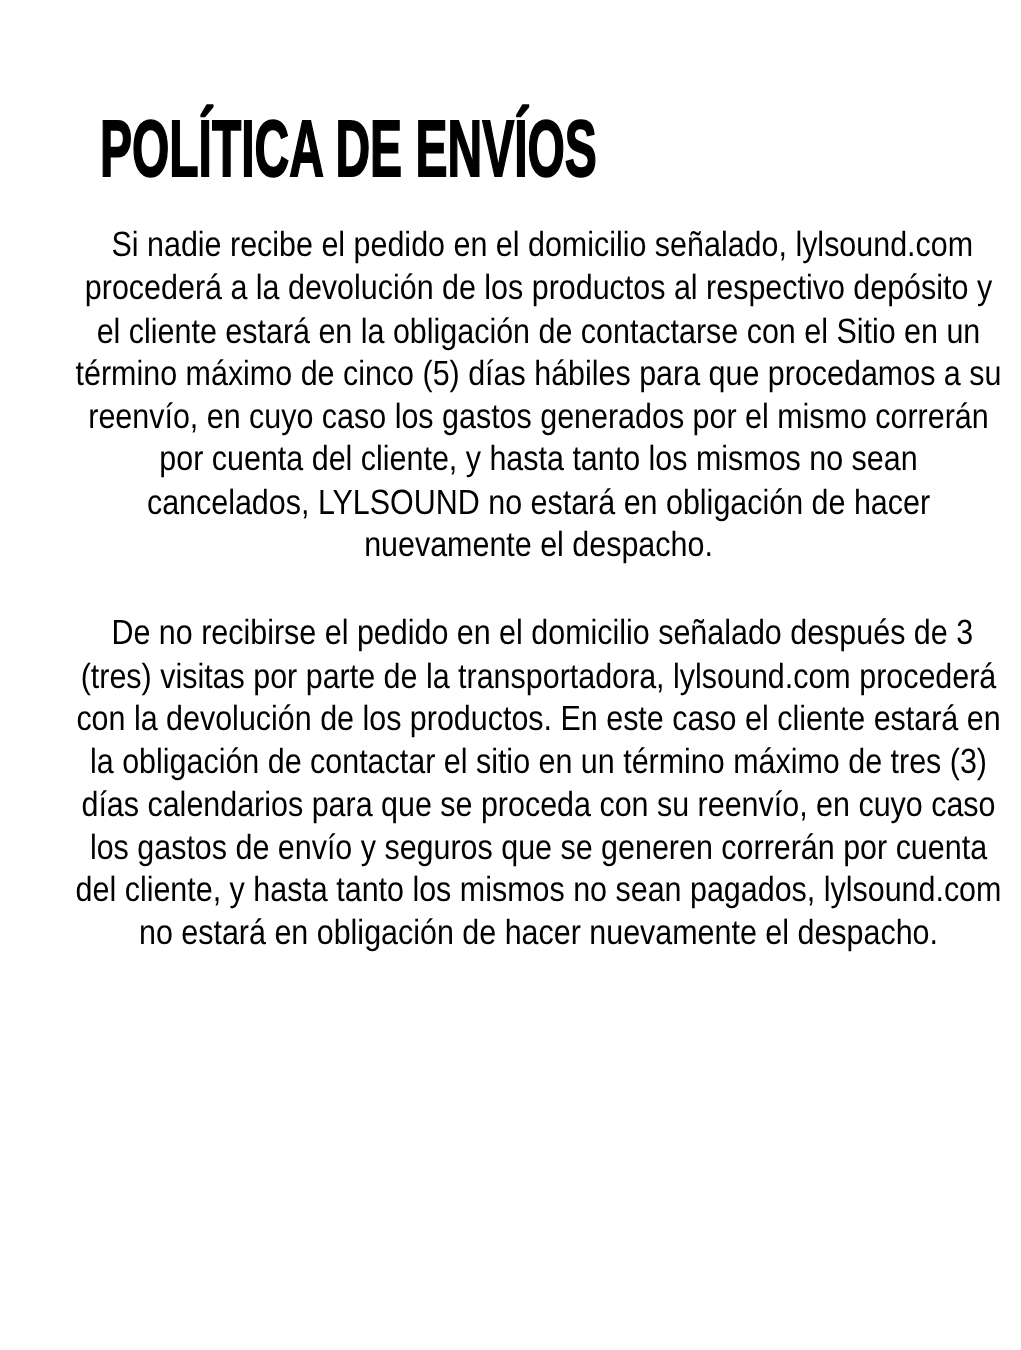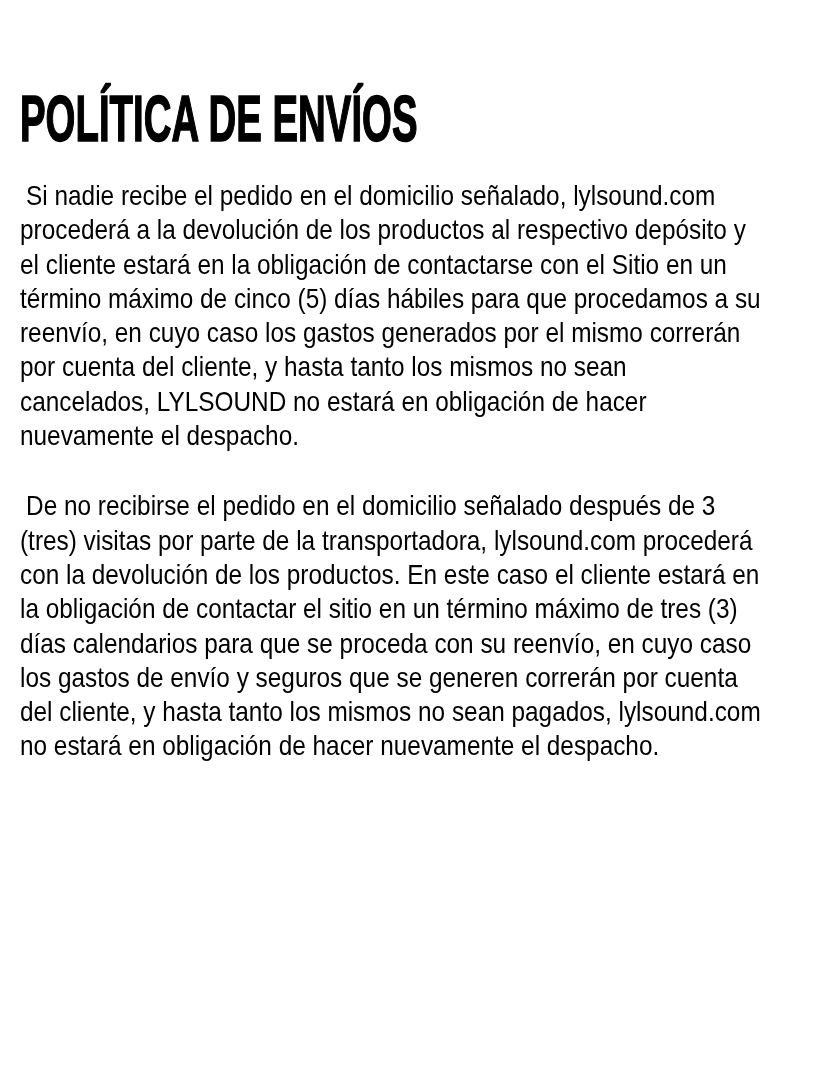"POLÍTICA DE ENVÍOS" .page { padding: 87px 0 0 20px -> 87px 0 0 48px; text-align: none -> center }
